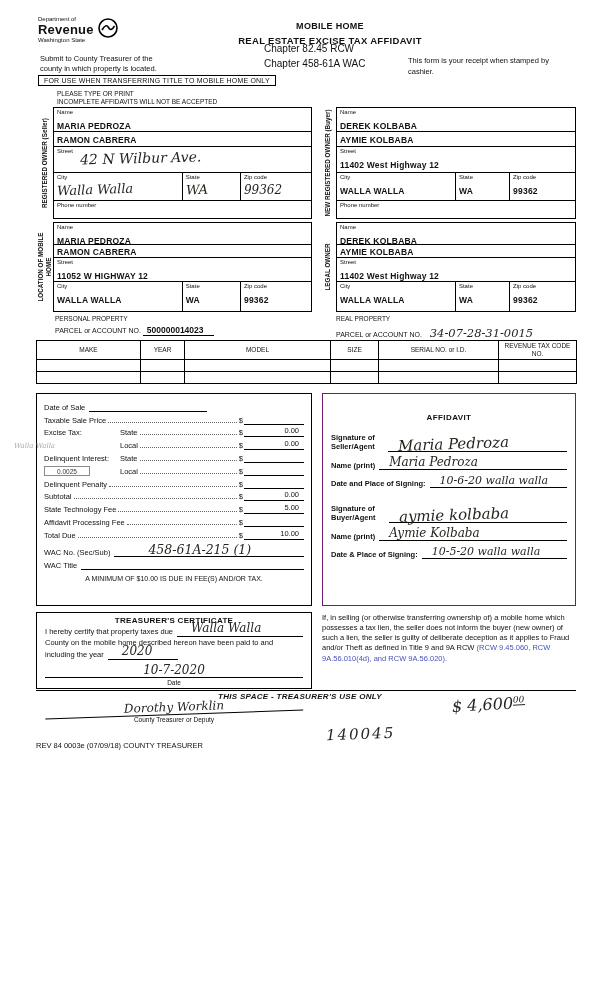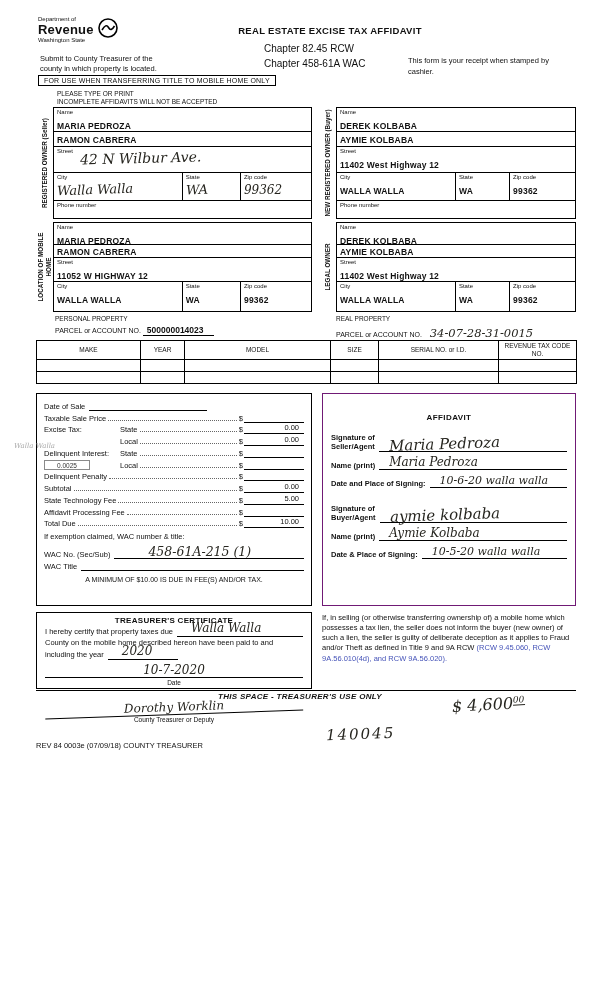"MOBILE HOME" div.t1 { html: none -> <div>MOBILE HOME</div> }
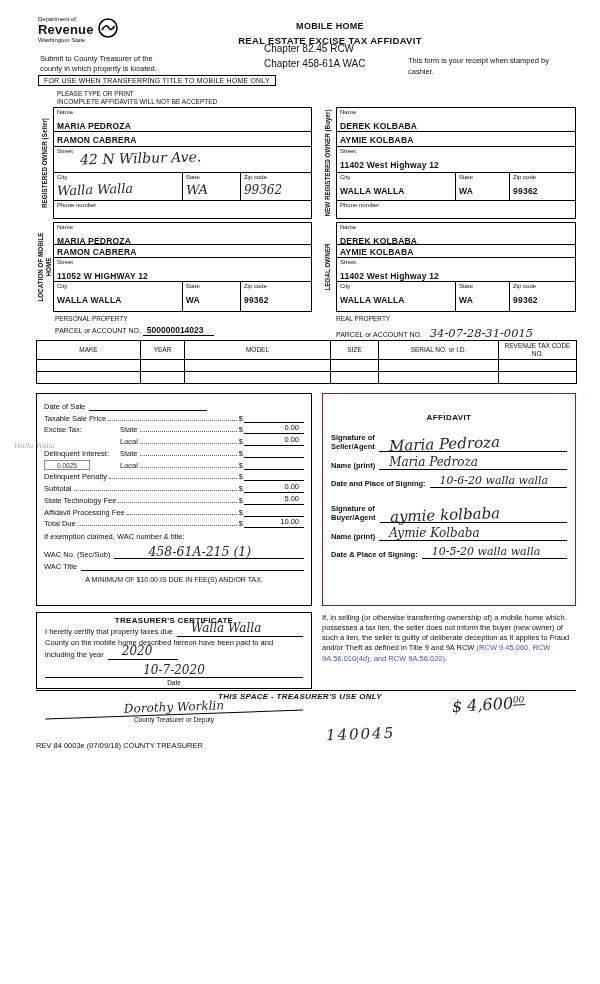"Signature of" .sigrow { gap: none -> 9px }
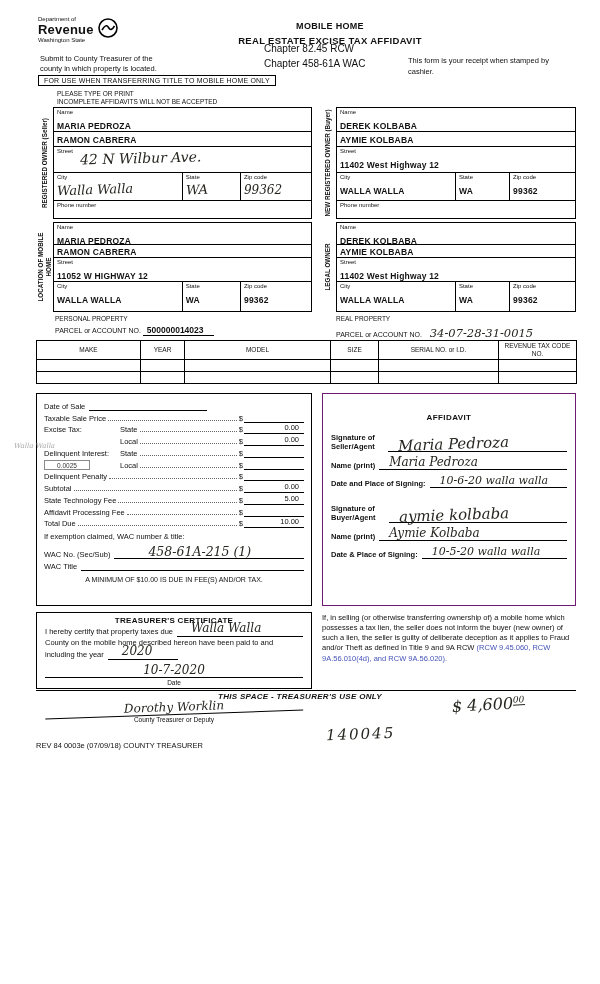"If exemption claimed, WAC number" div.exnote { html: <div>If exemption claimed, WAC number &amp; title:</div> -> none }
